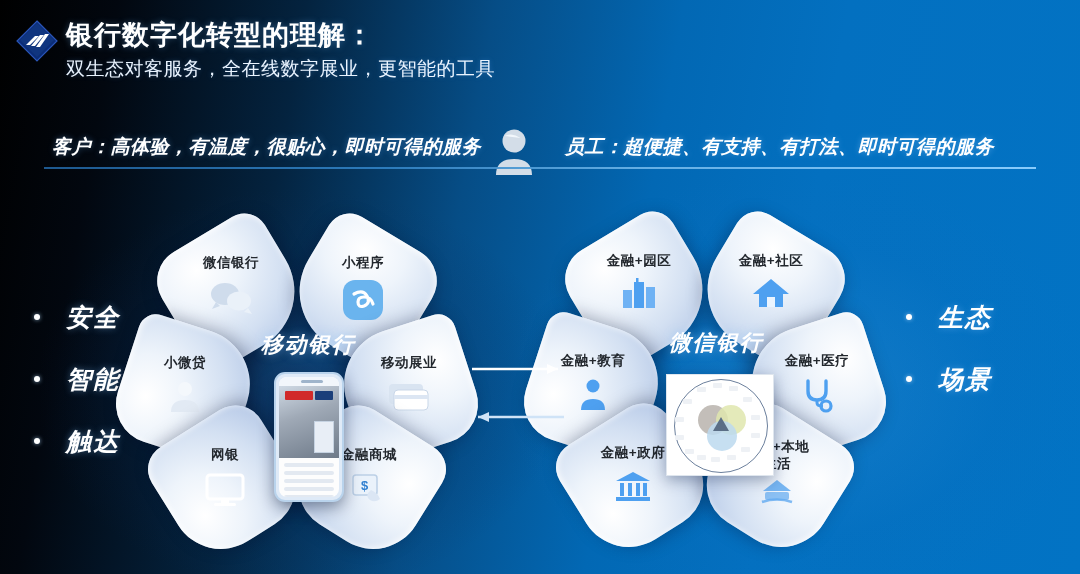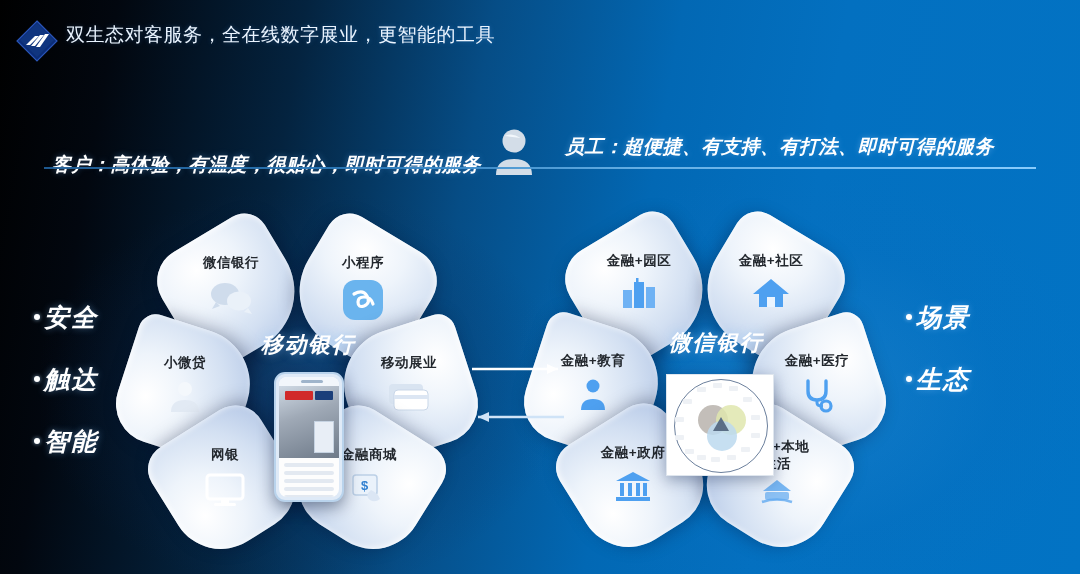"银行数字化转型的理解：" div.title { html: none -> <div>银行数字化转型的理解：</div> }
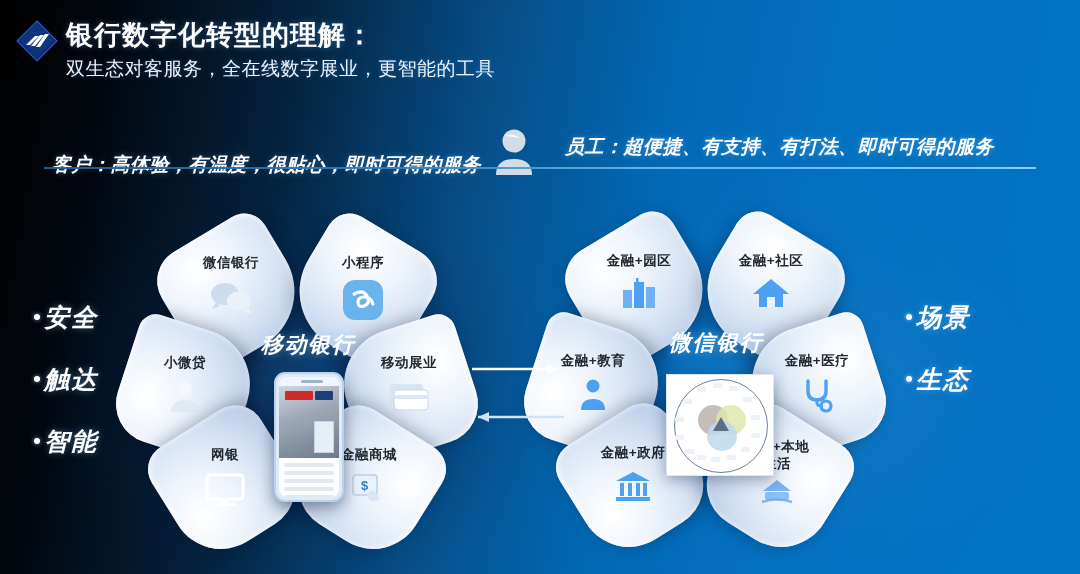"客户：高体验，有温度，很贴心，即时可得的服务" .cust-text { top: 152px -> 134px }
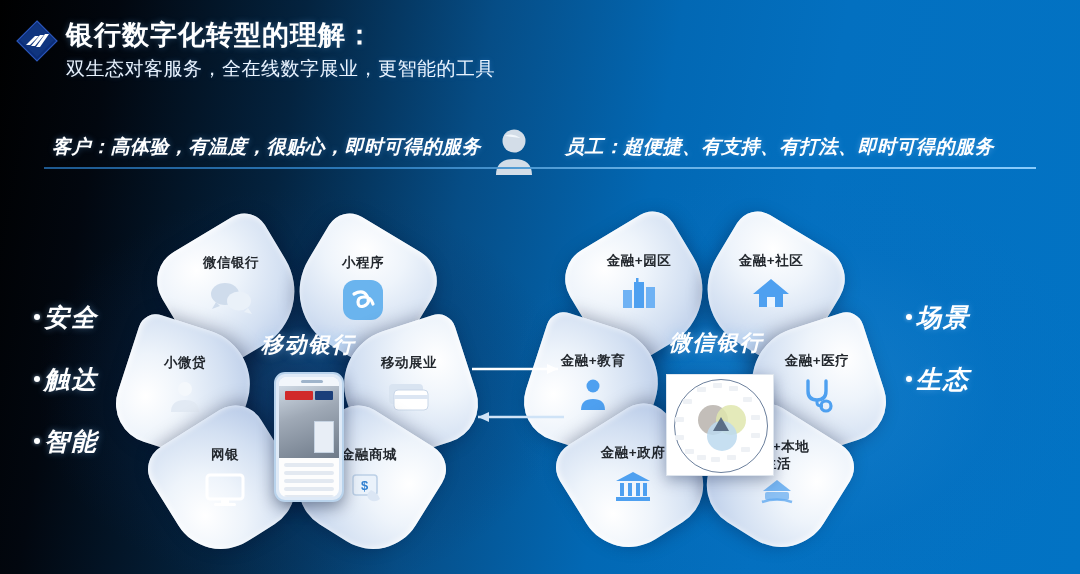"安全" .bullet { gap: 4px -> 26px }
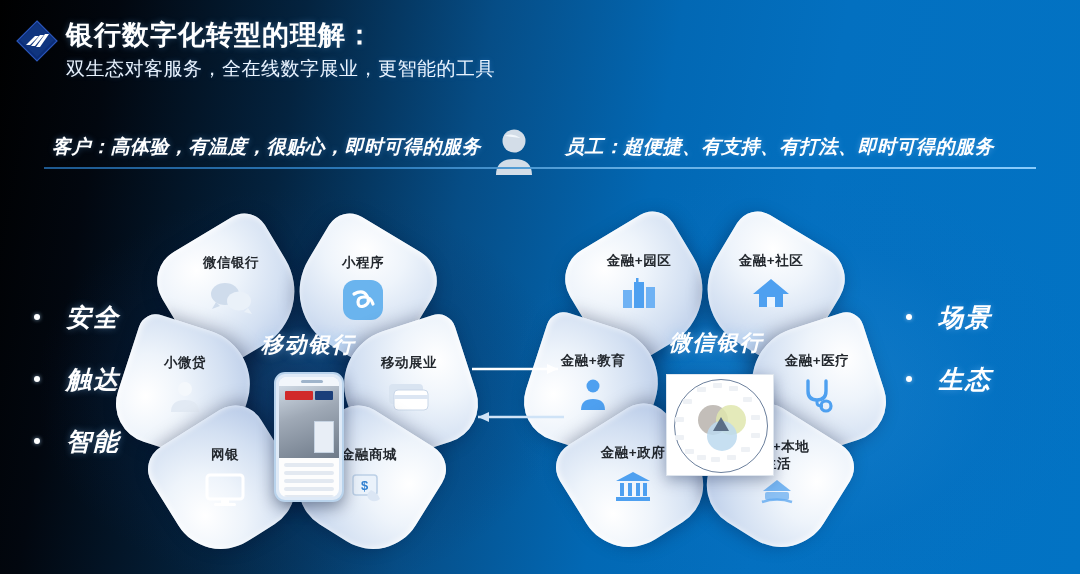"场景" div.bullet { order: before "生态" -> after "生态" }
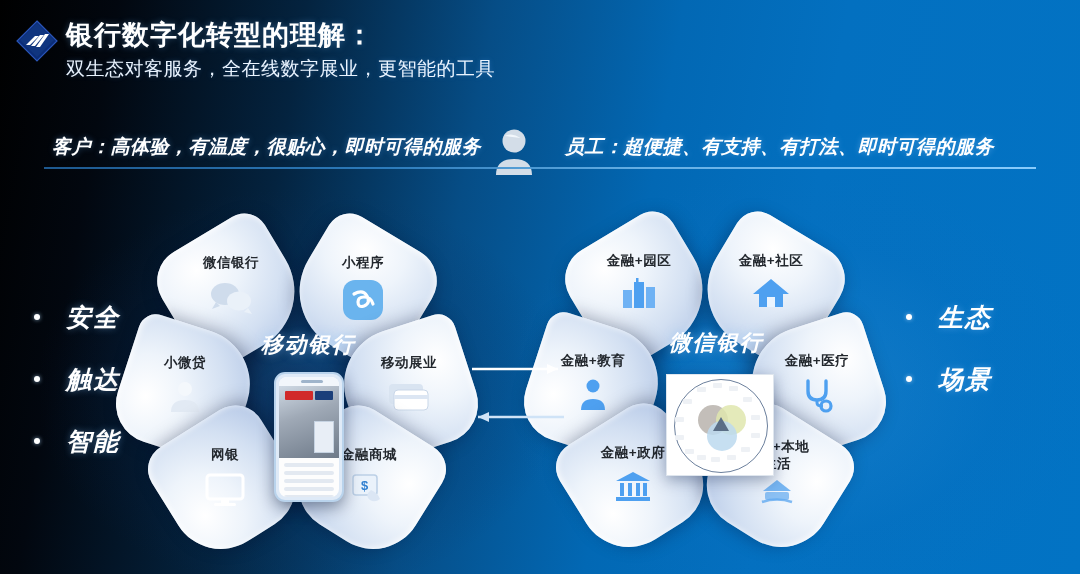"触达" div.bullet { order: before "智能" -> after "智能" }
